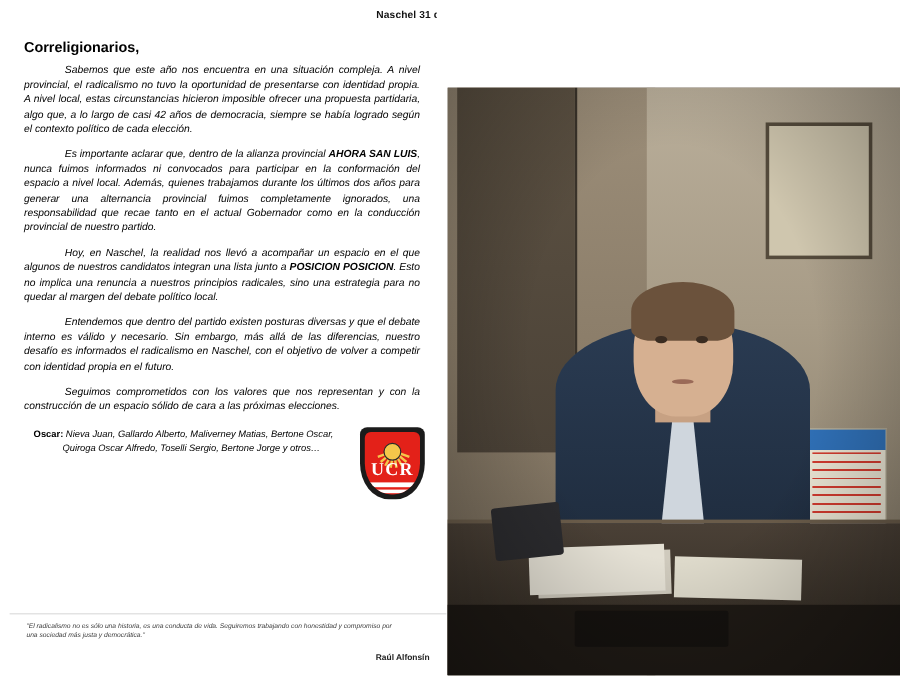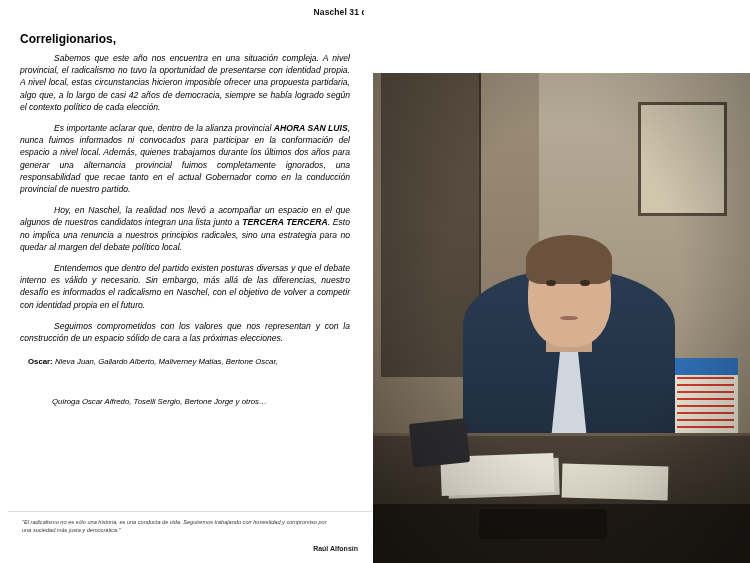"TERCERA TERCERA" b { text: TERCERA TERCERA -> POSICION POSICION }
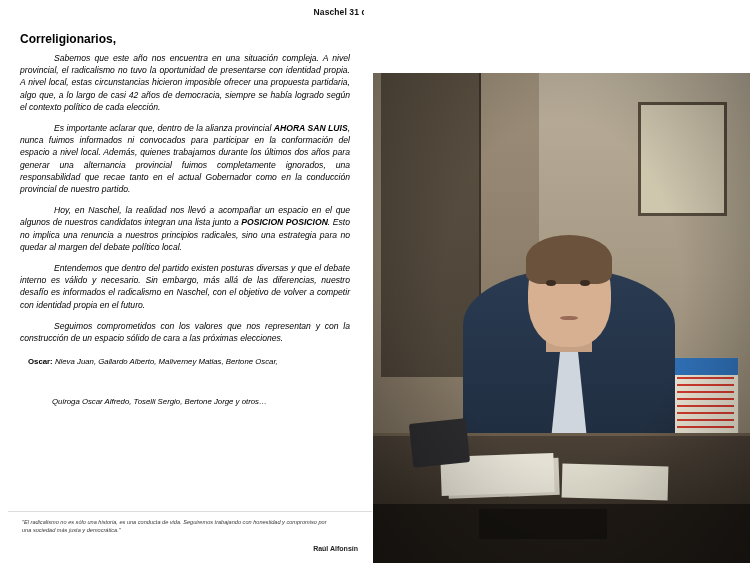"Quiroga Oscar Alfredo, Toselli Sergio," .firman .firman-line2 { margin-top: 28px -> none }
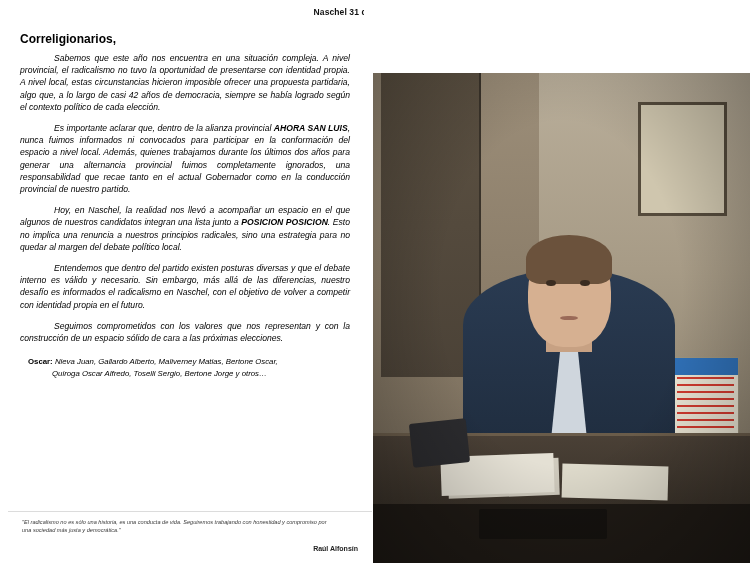"UCR" div.ucr-logo { html: none -> <div> <div></div> <div> <div> <div></div> <div></div> <div></div> <div></div> <div></div> <div></div> <div></div> <div></div> <div></div> </div> <div>UCR</div> <div></div> <div></div> </div> </div> }
